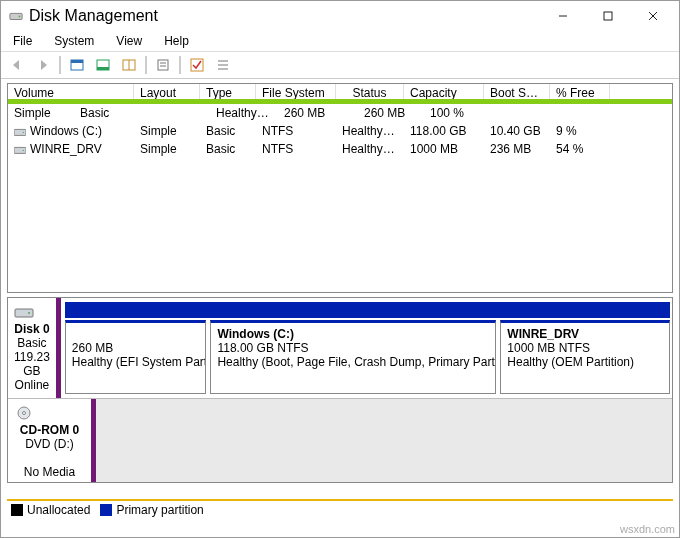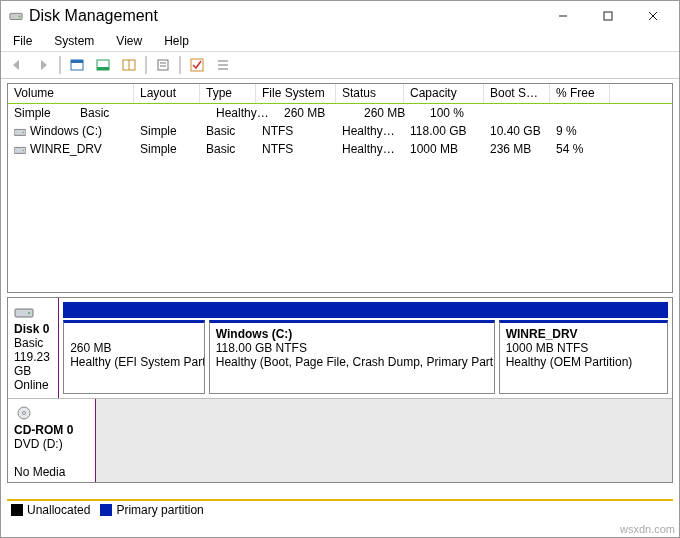"Volume" .listhdr { border-bottom: 1px solid #84cc16 -> 5px solid #84cc16 }
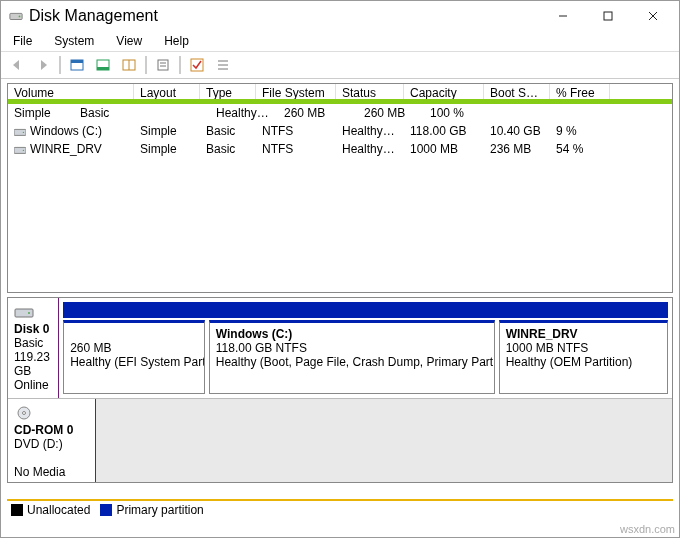"Status" .c-stat { text-align: none -> center }
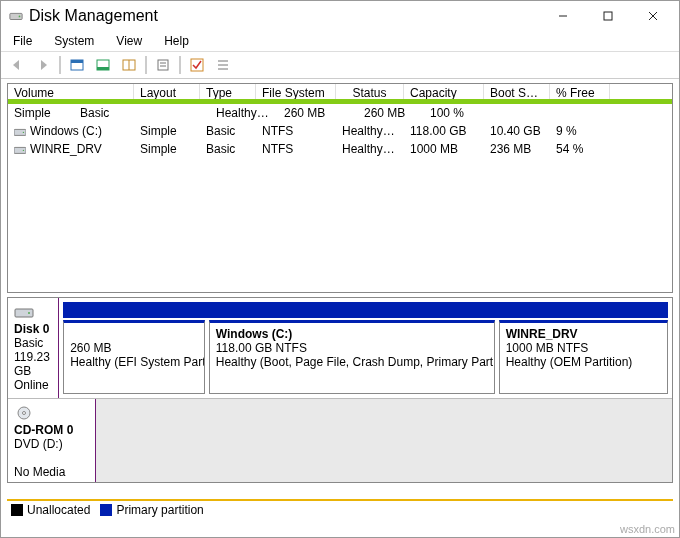"Disk 0" .diskinfo { border-right: 1px solid #701a75 -> 5px solid #701a75; text-align: none -> center }
